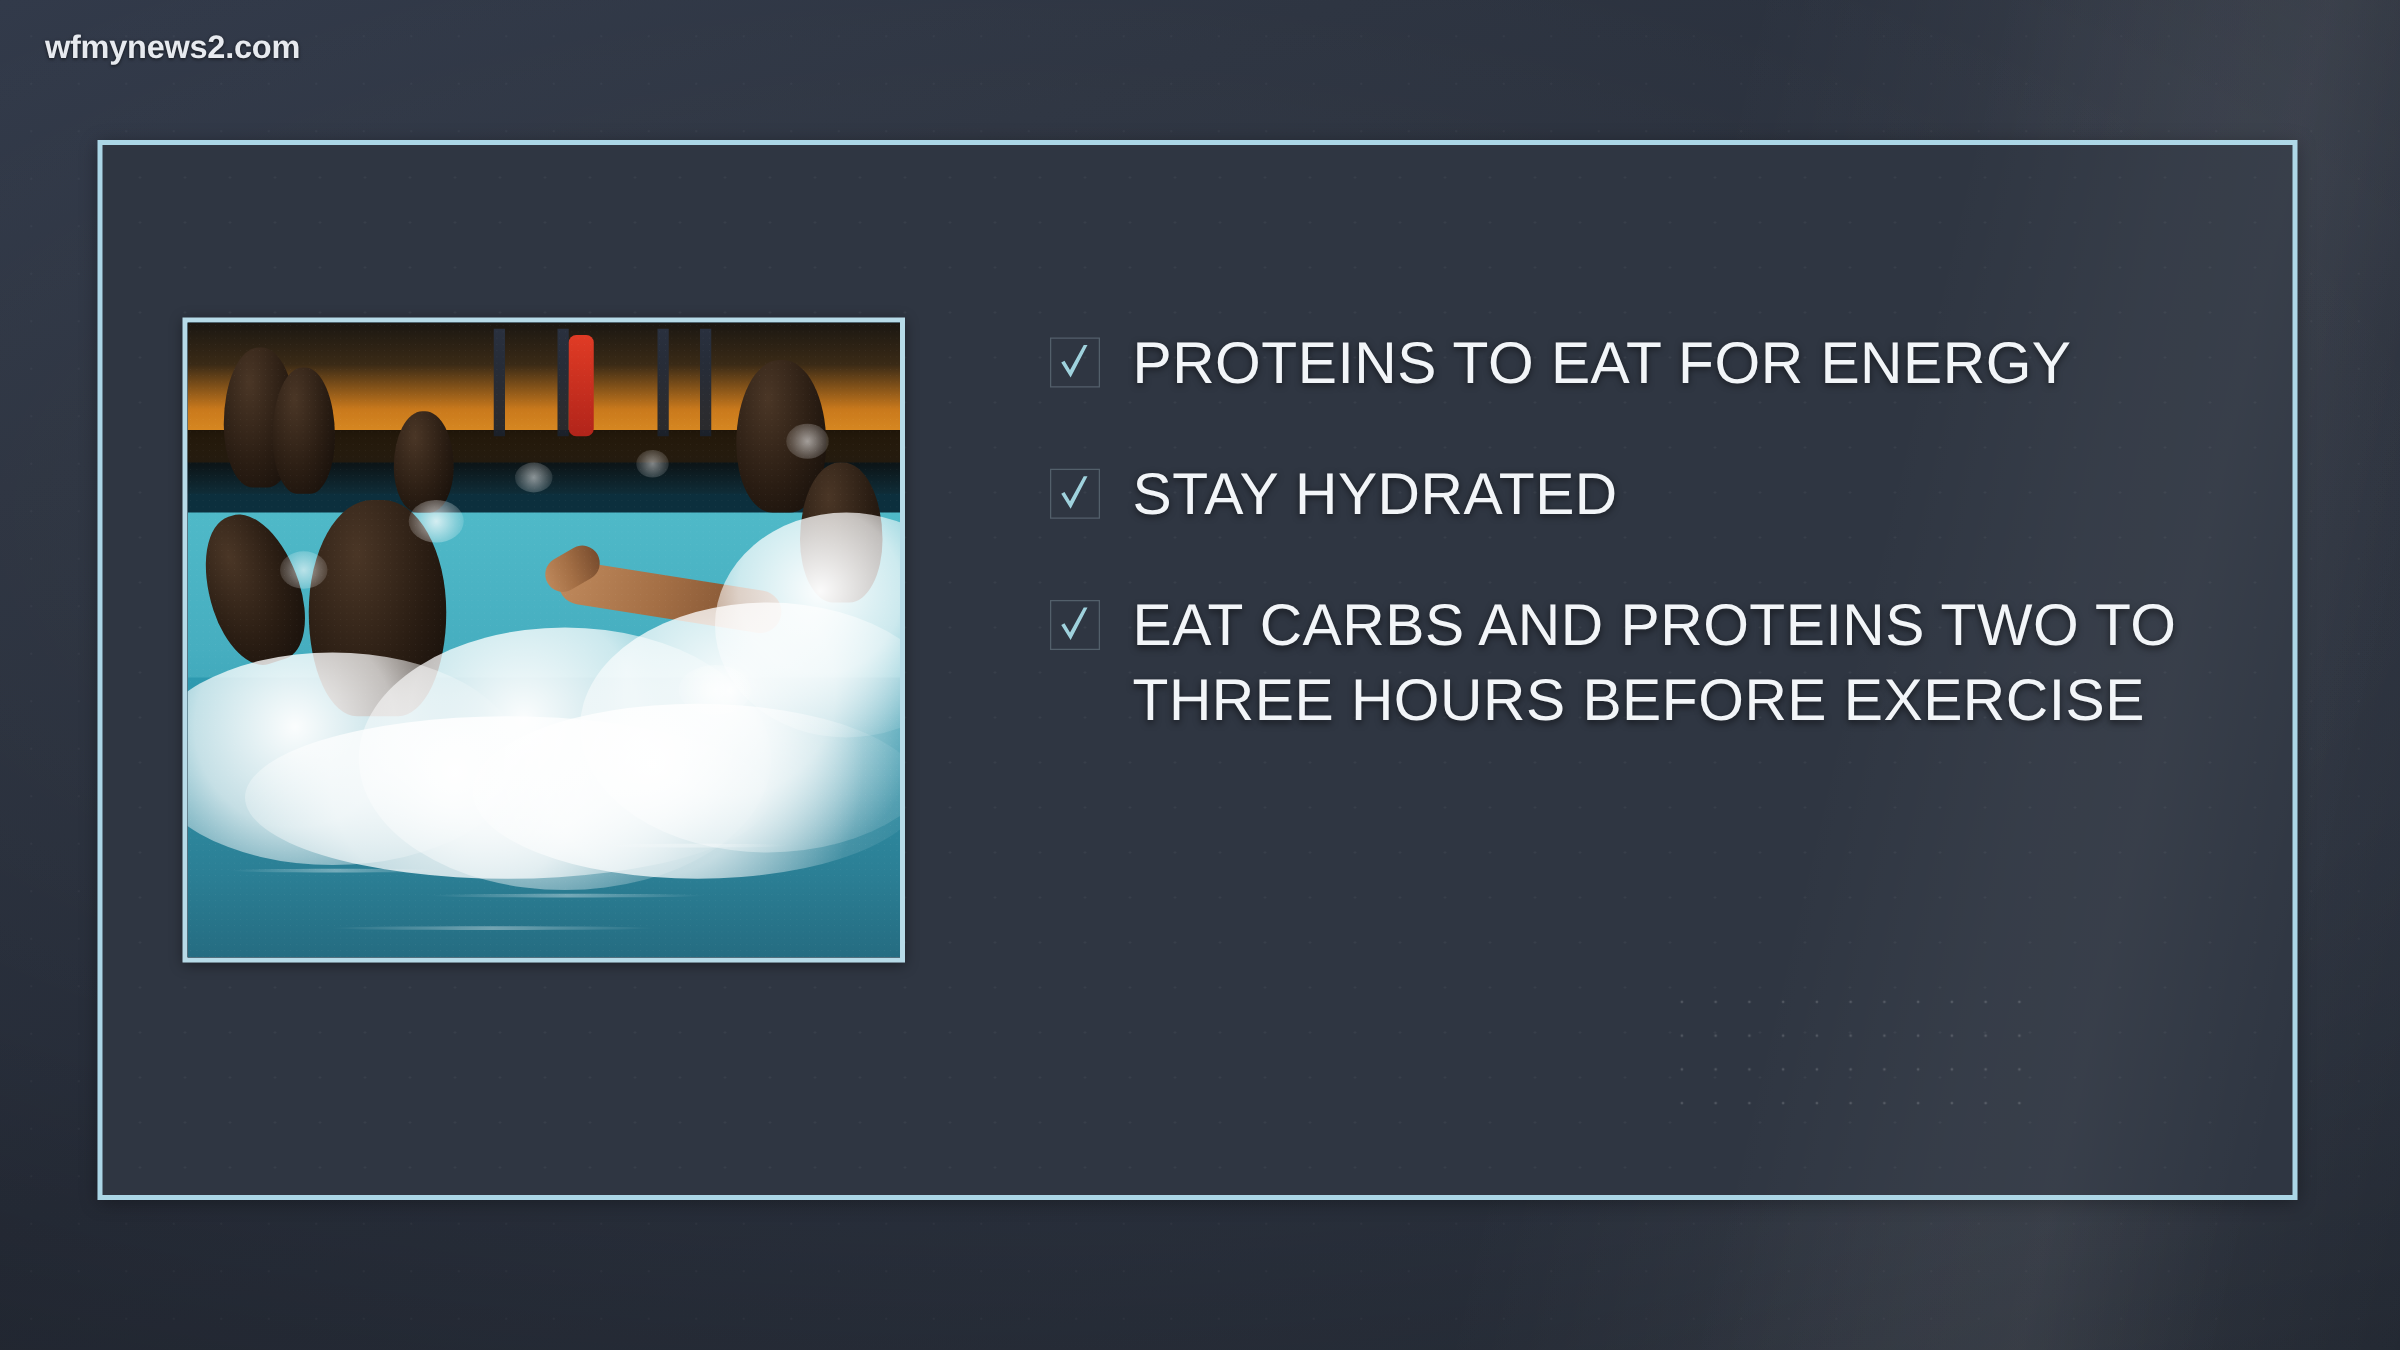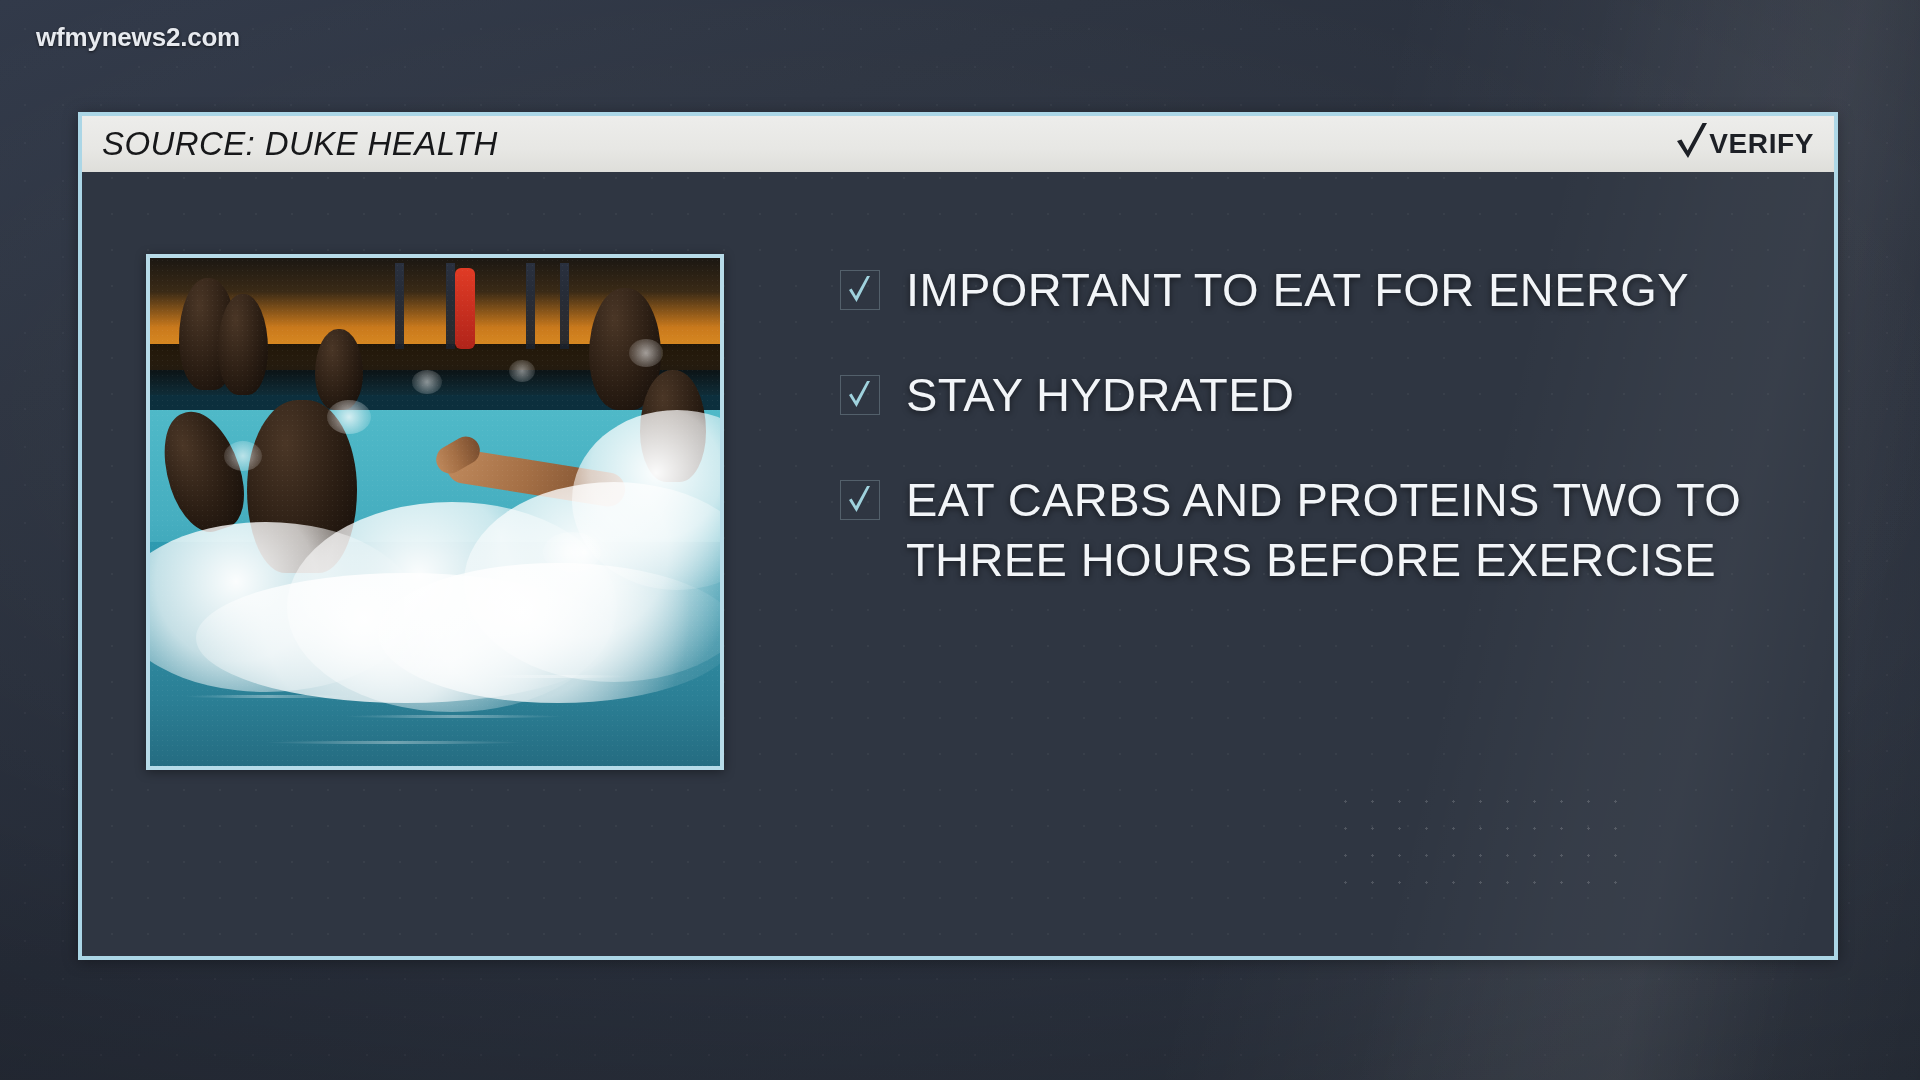"SOURCE: DUKE HEALTH" div { html: <div> <div>SOURCE: DUKE HEALTH</div> <div> <span> <svg> <path></path> </svg> </span> <span>VERIFY</span> </div> </div> -> none }
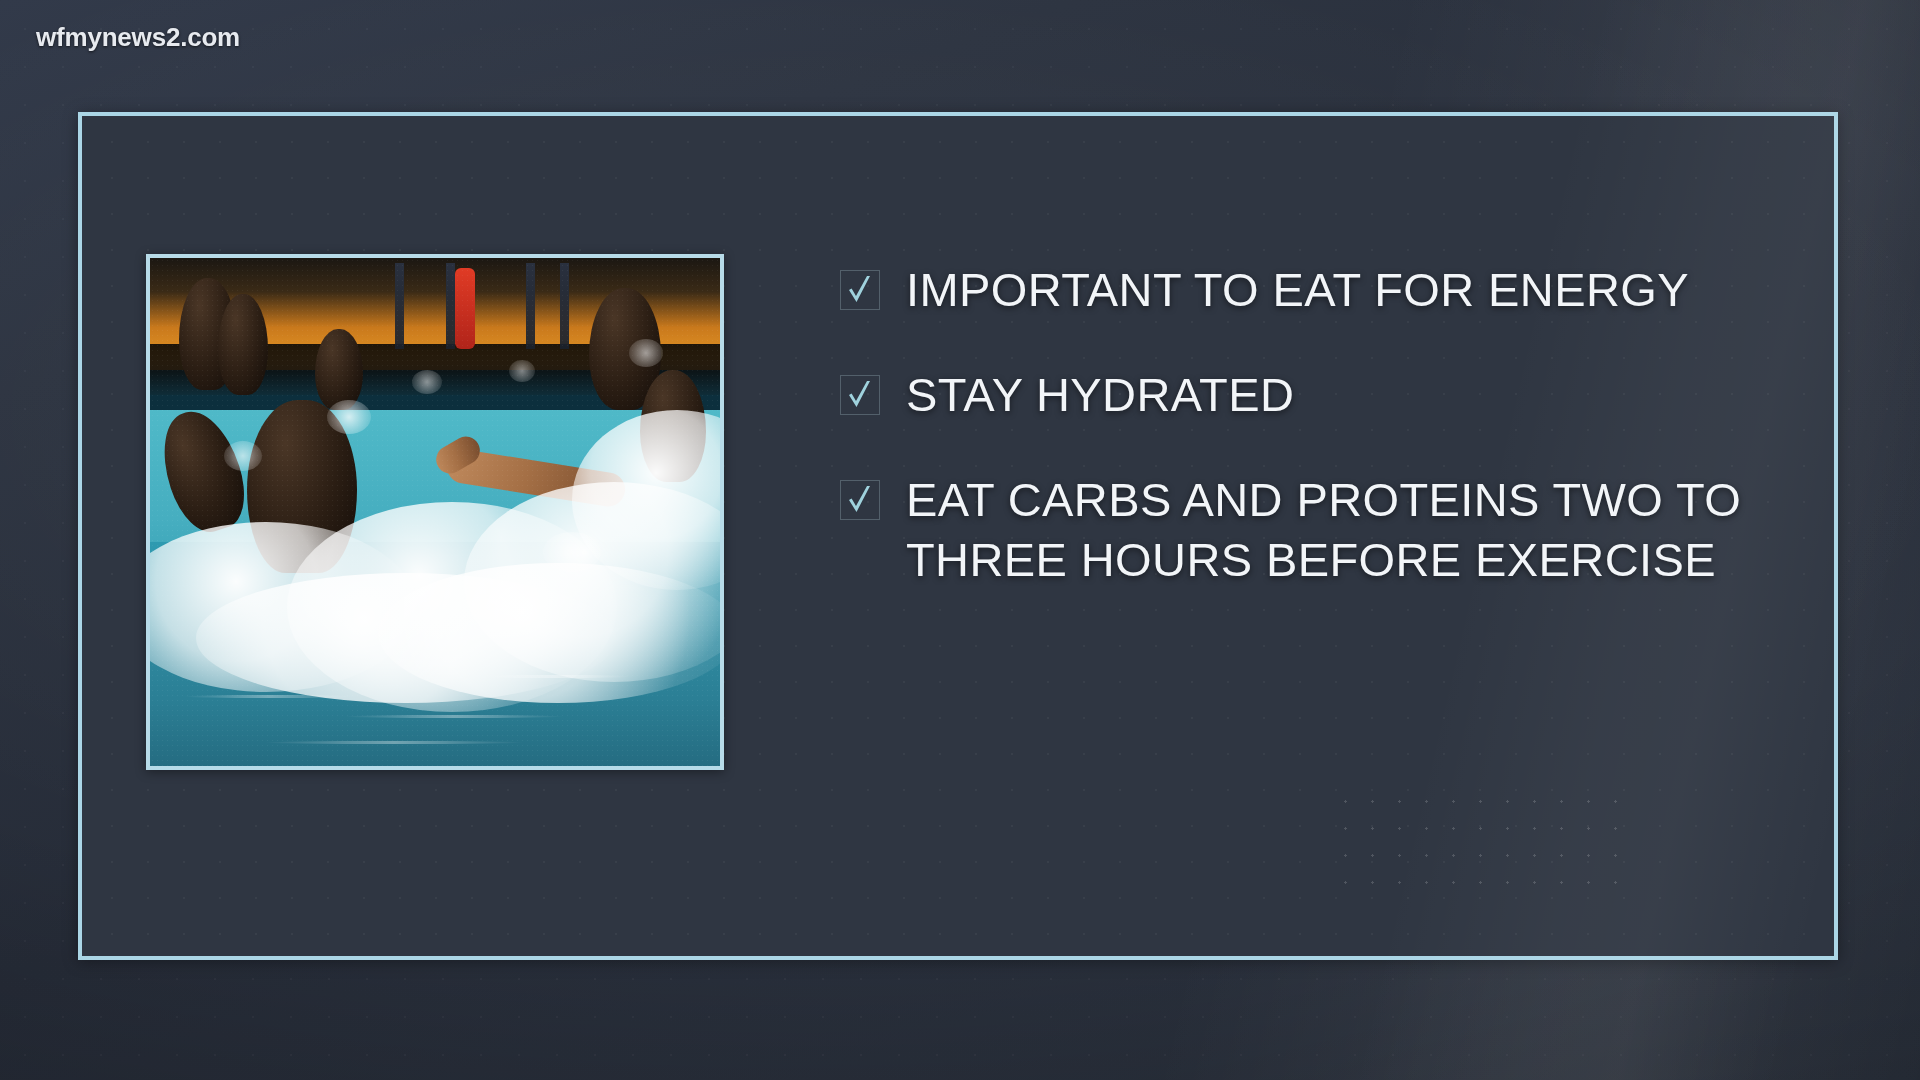"IMPORTANT TO EAT FOR ENERGY" span.bullet-text { text: IMPORTANT -> PROTEINS }
